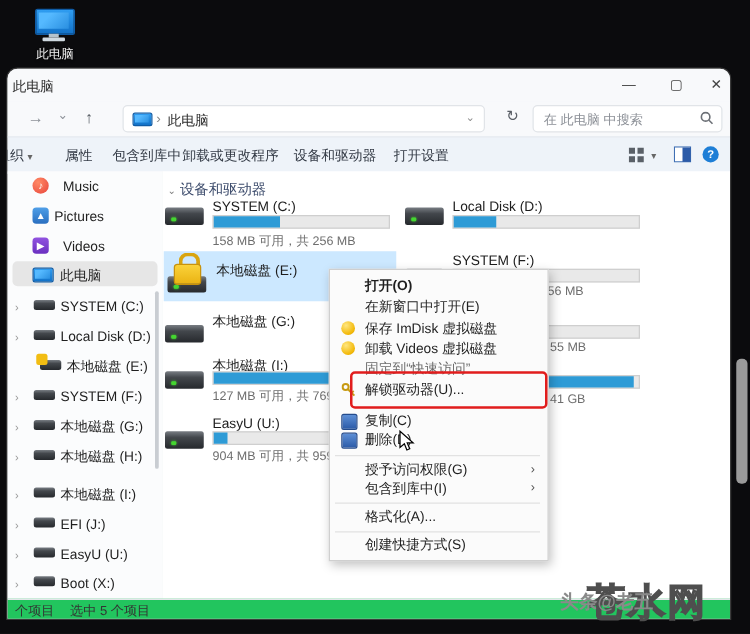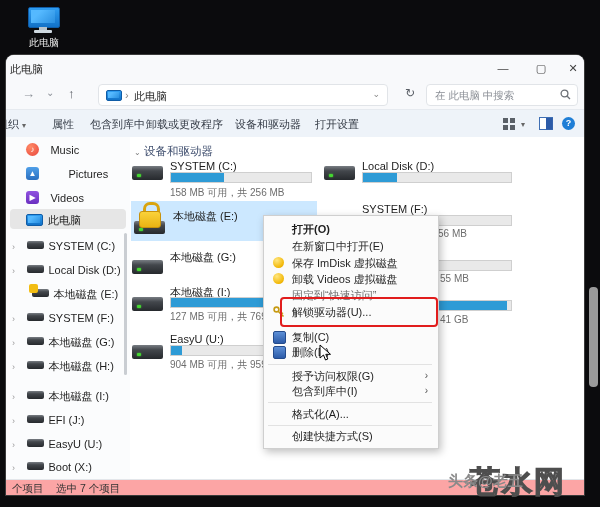"Pictures" span.side-item-label { margin-left: 25px -> 0 }
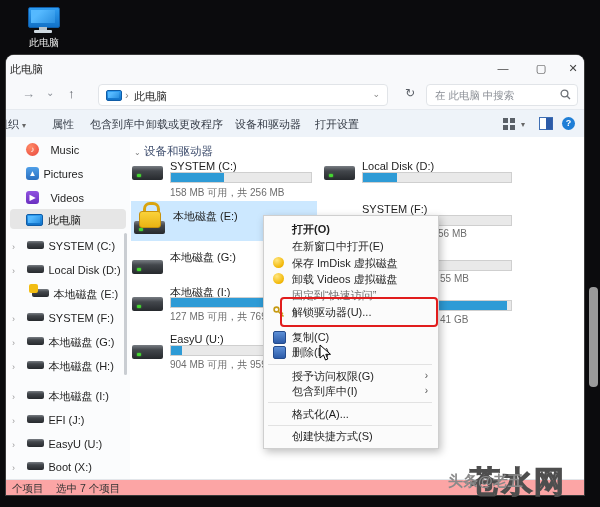"个项目" .statusbar { background: #fca5a5 -> #22c55e }
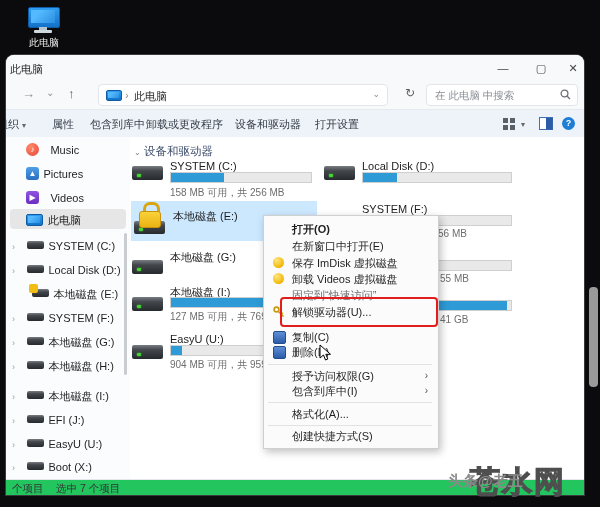"选中 7 个项目" div.abs { text: 7 -> 5 }
